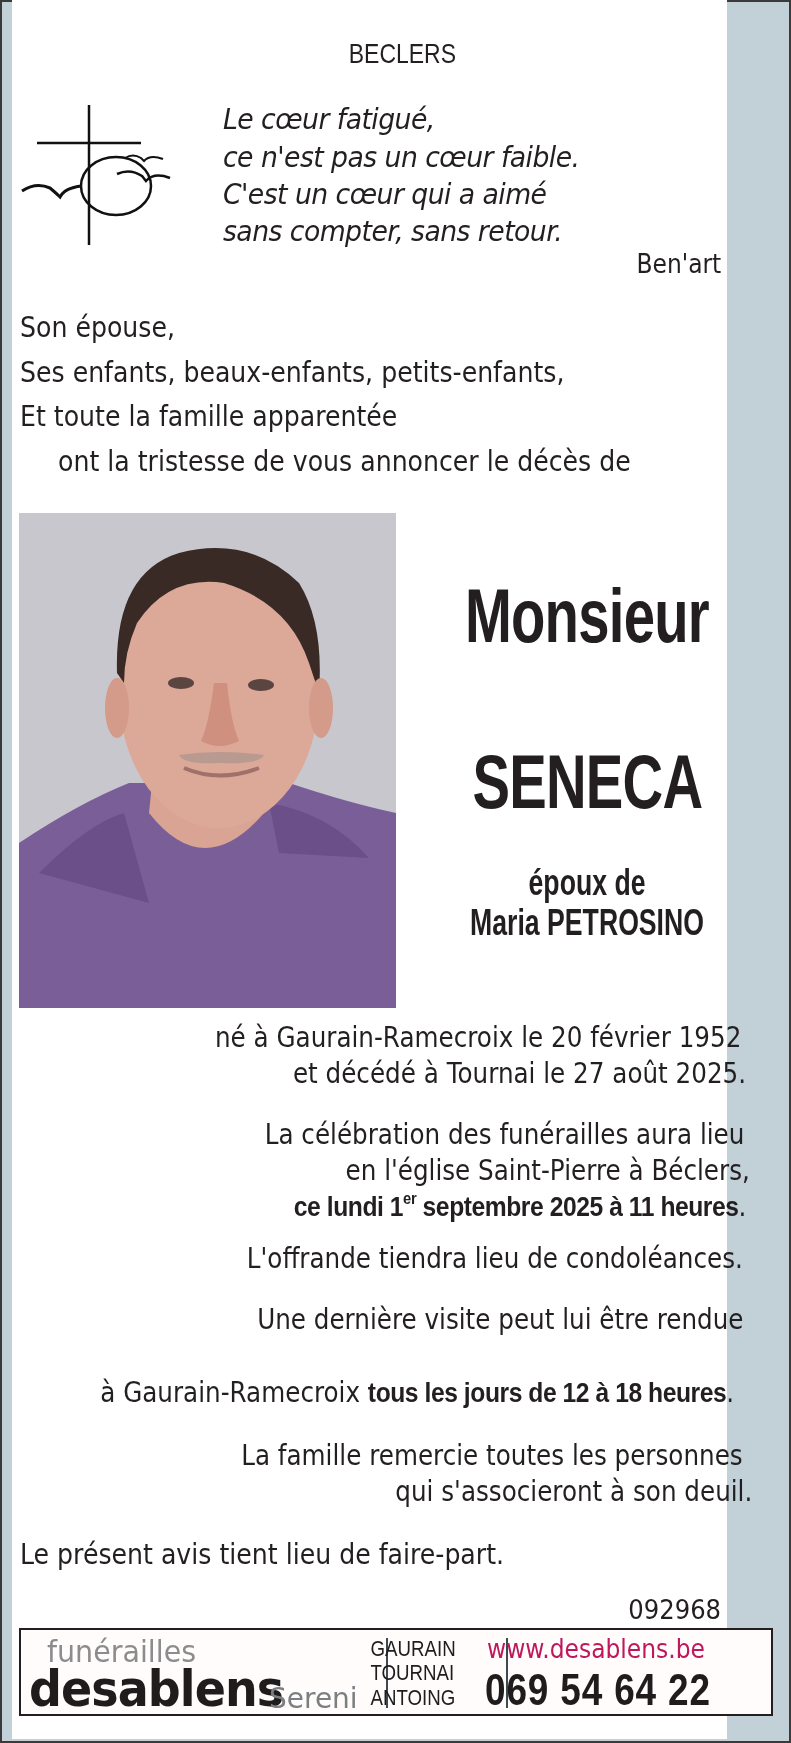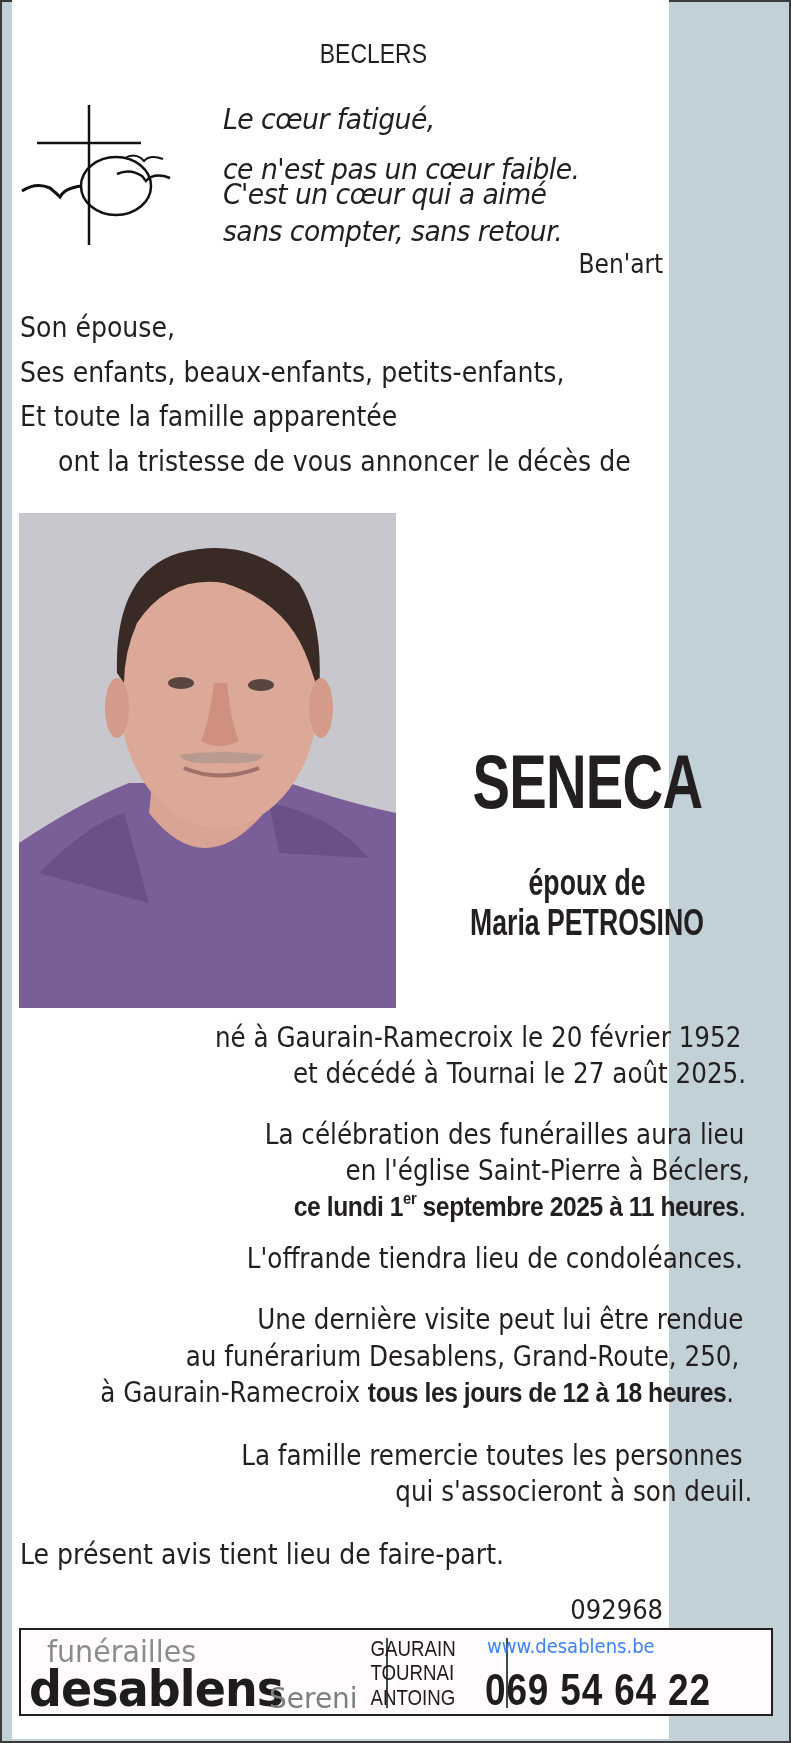"BECLERS" .sheet { width: 657px -> 715px }
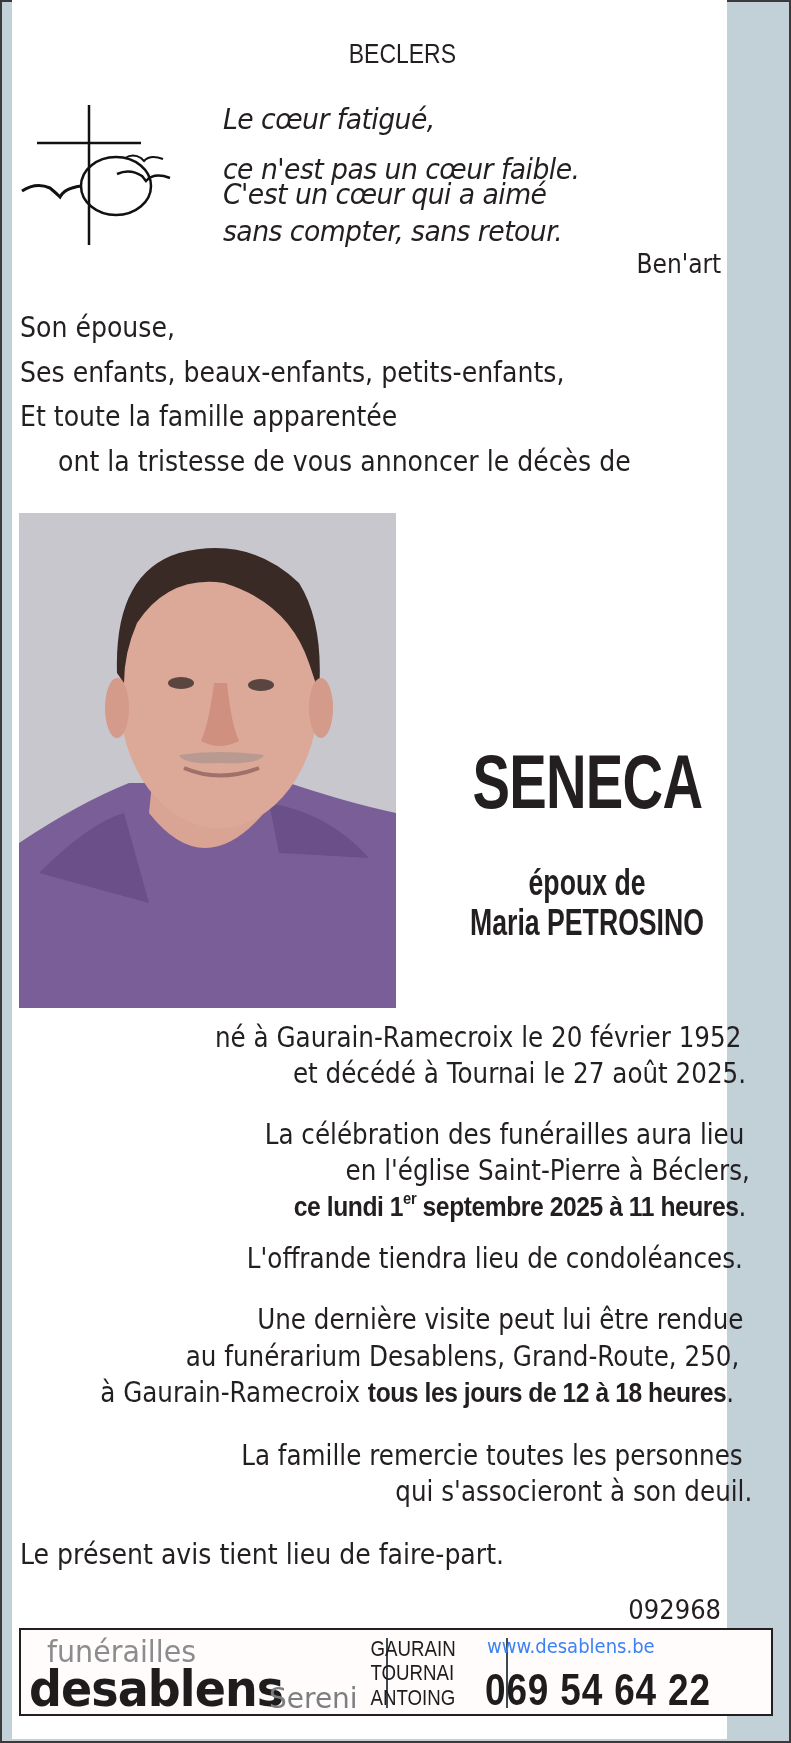"ce n'est pas un cœur" div.abs { top: 152px -> 140px }
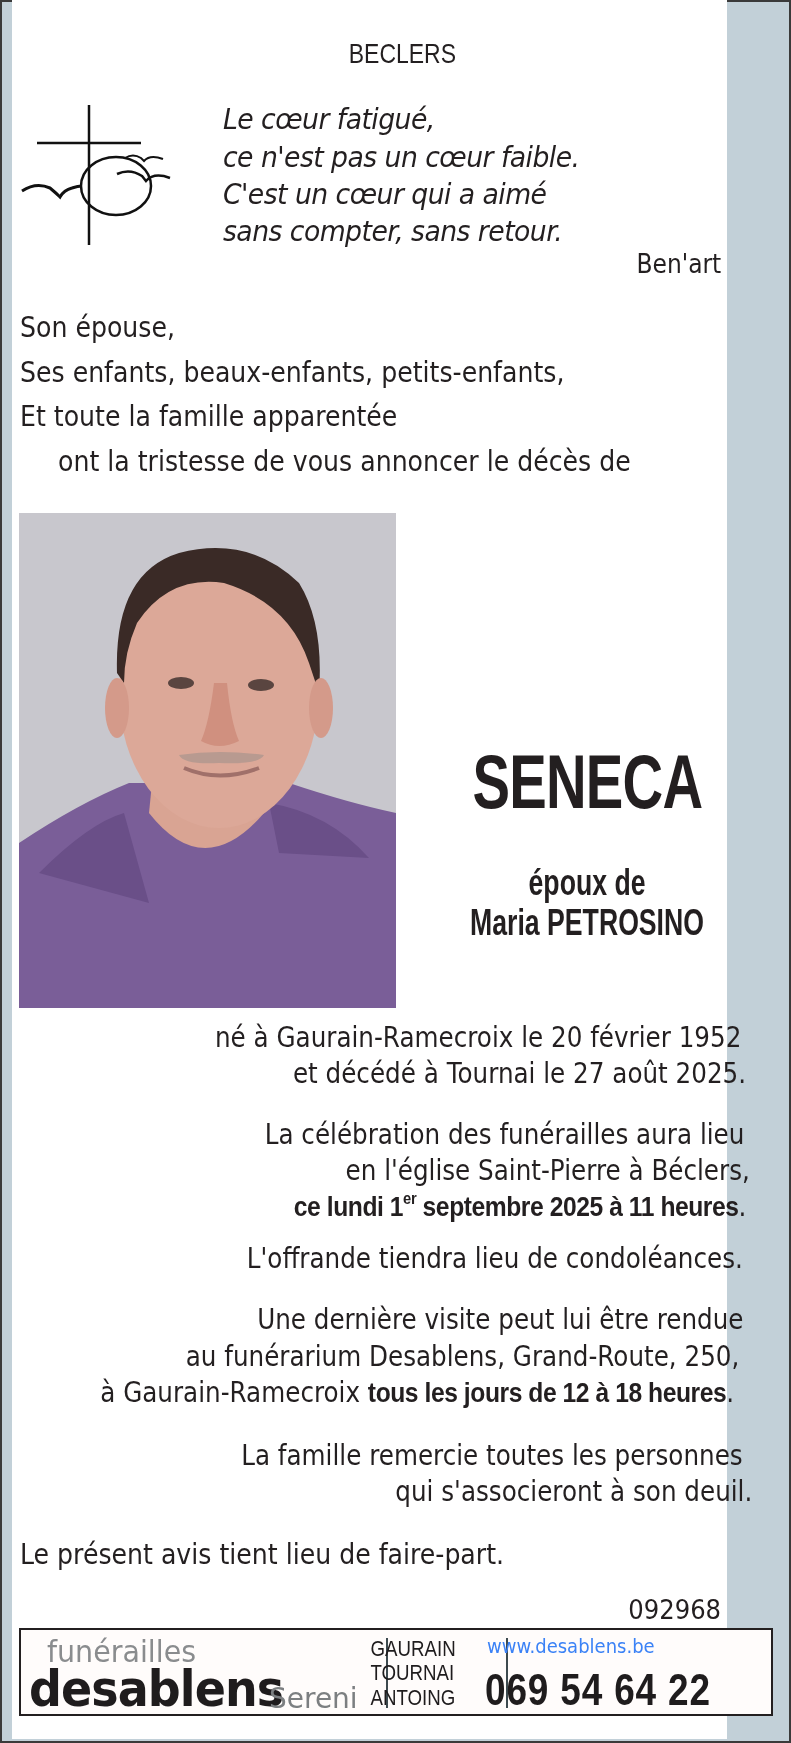"Monsieur" div.abs { html: none -> <div><span>Monsieur</span></div> }
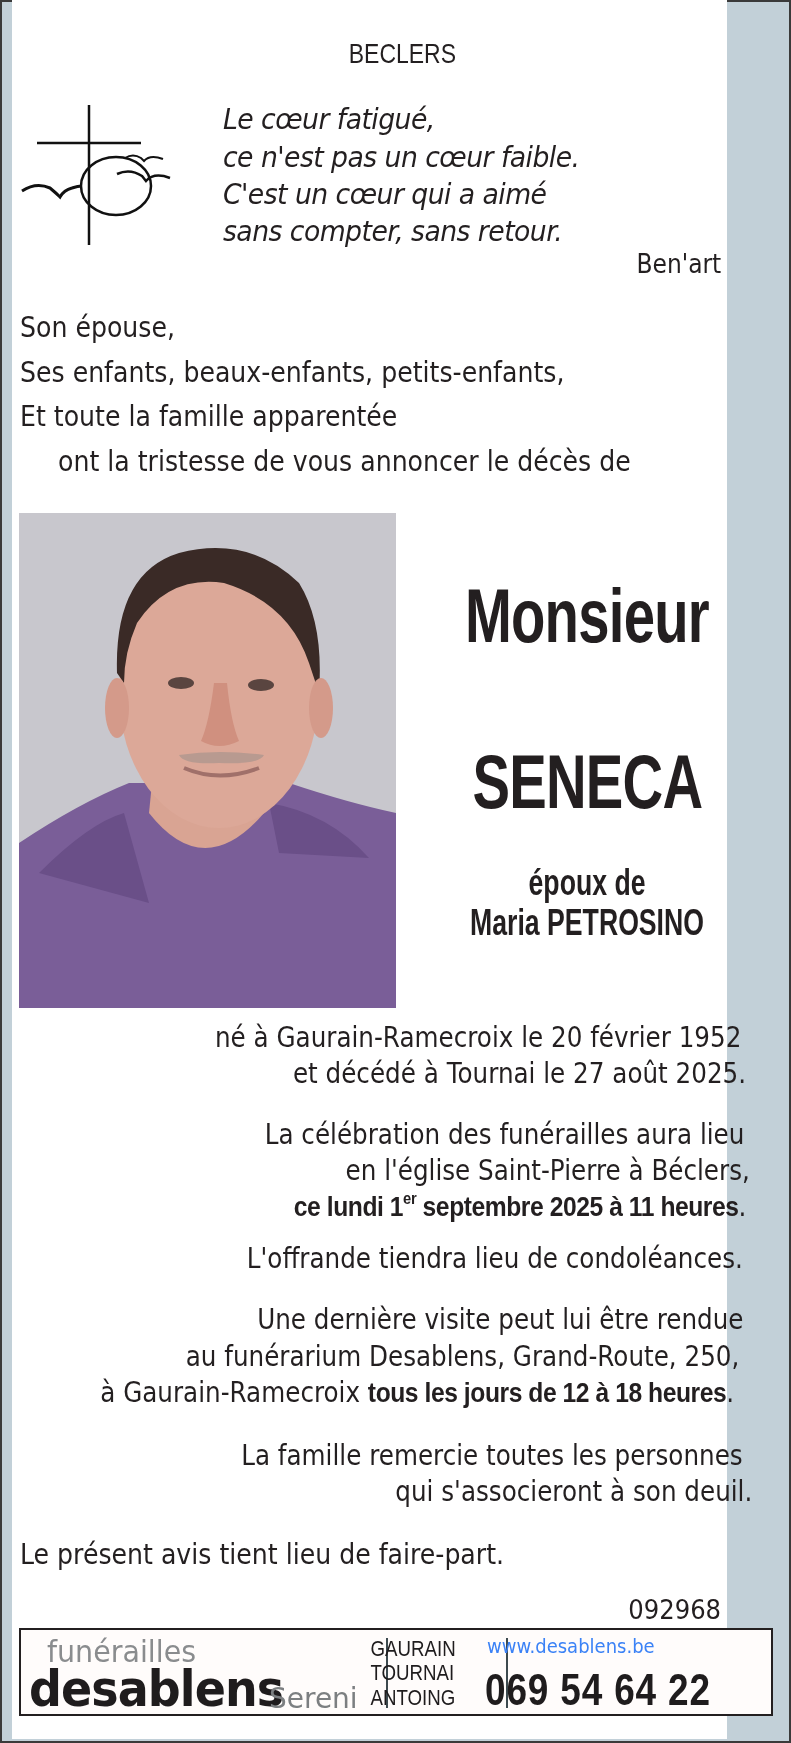"au funérarium Desablens, Grand-Route," div.abs { html: <div><span>au funérarium Desablens, Grand-Route, 250,</span></div> -> none }
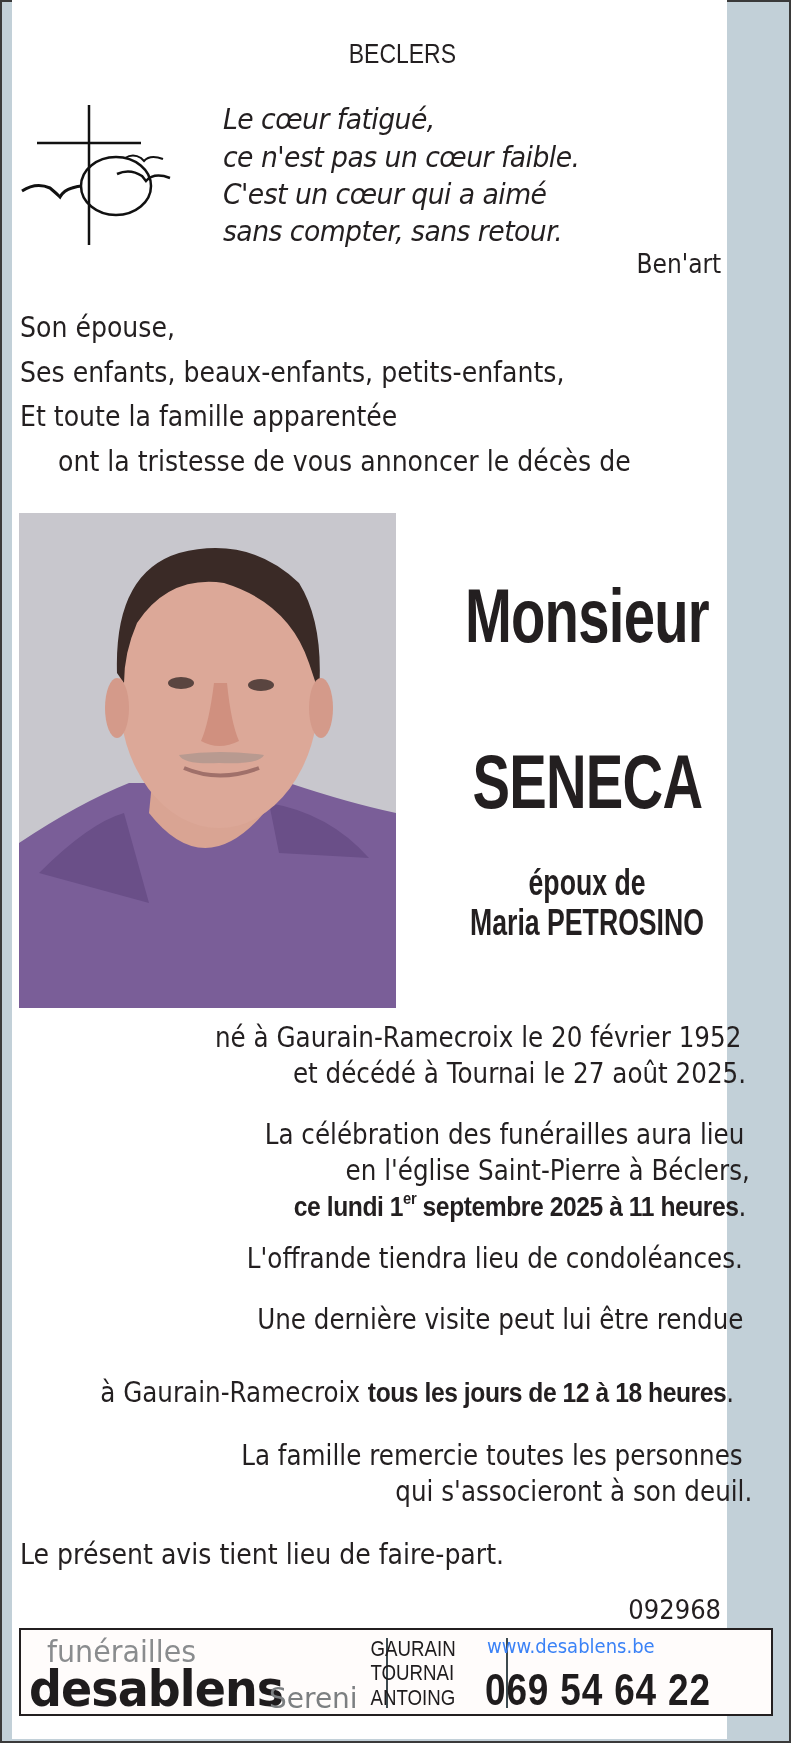"www.desablens.be" #b-web { color: #3b82f6 -> #be185d; font-size: 20px -> 26px }
